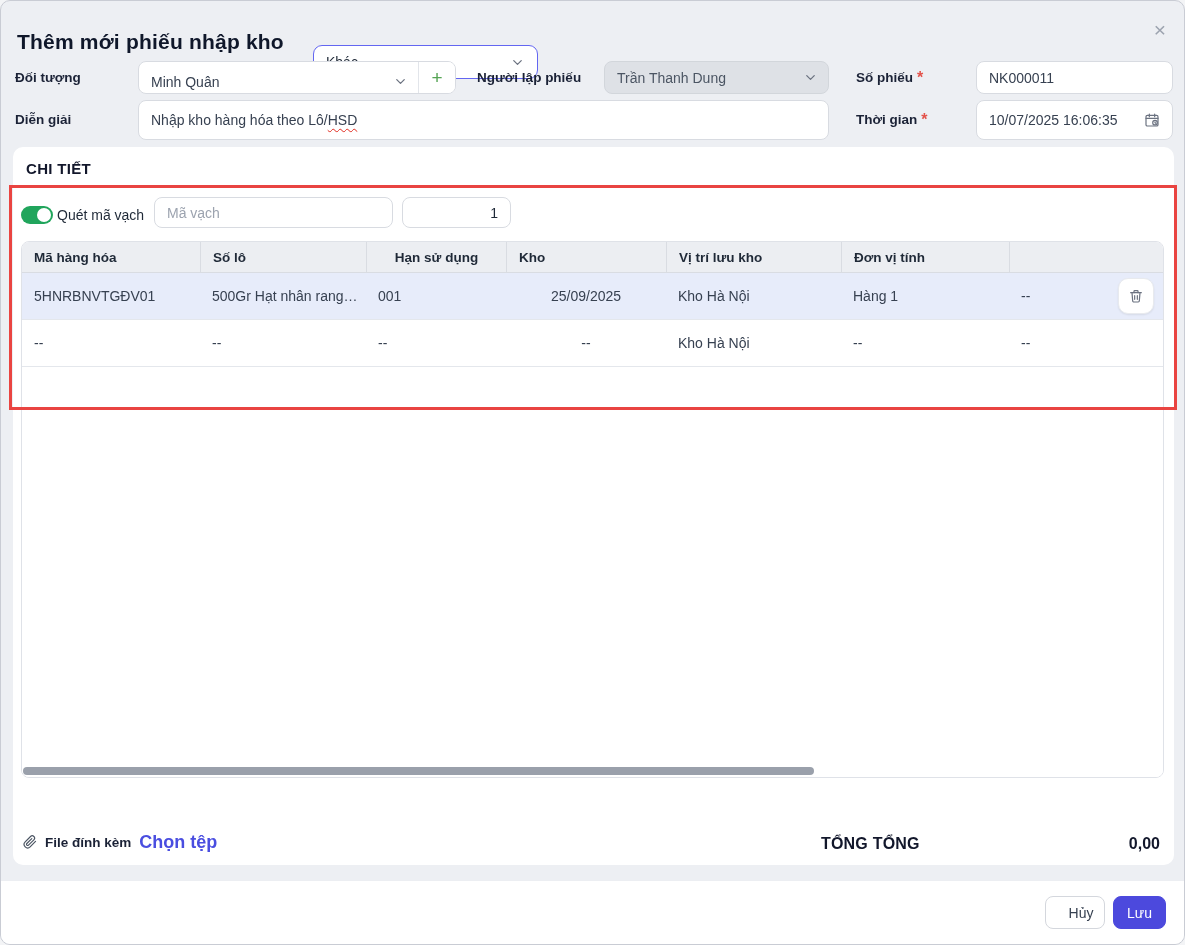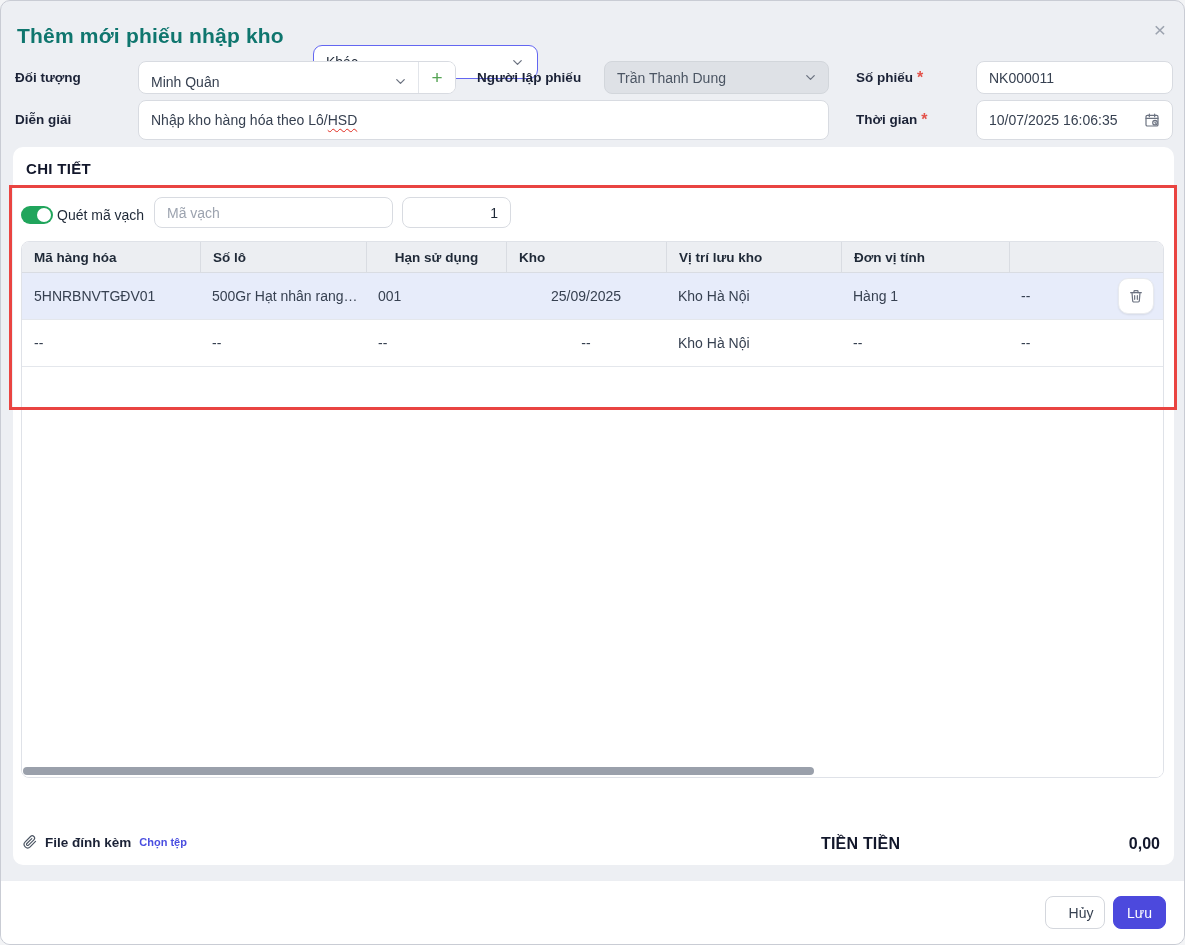"Thêm mới phiếu nhập kho" .title { color: #0f766e -> #0f172a; top: 6px -> 12px }
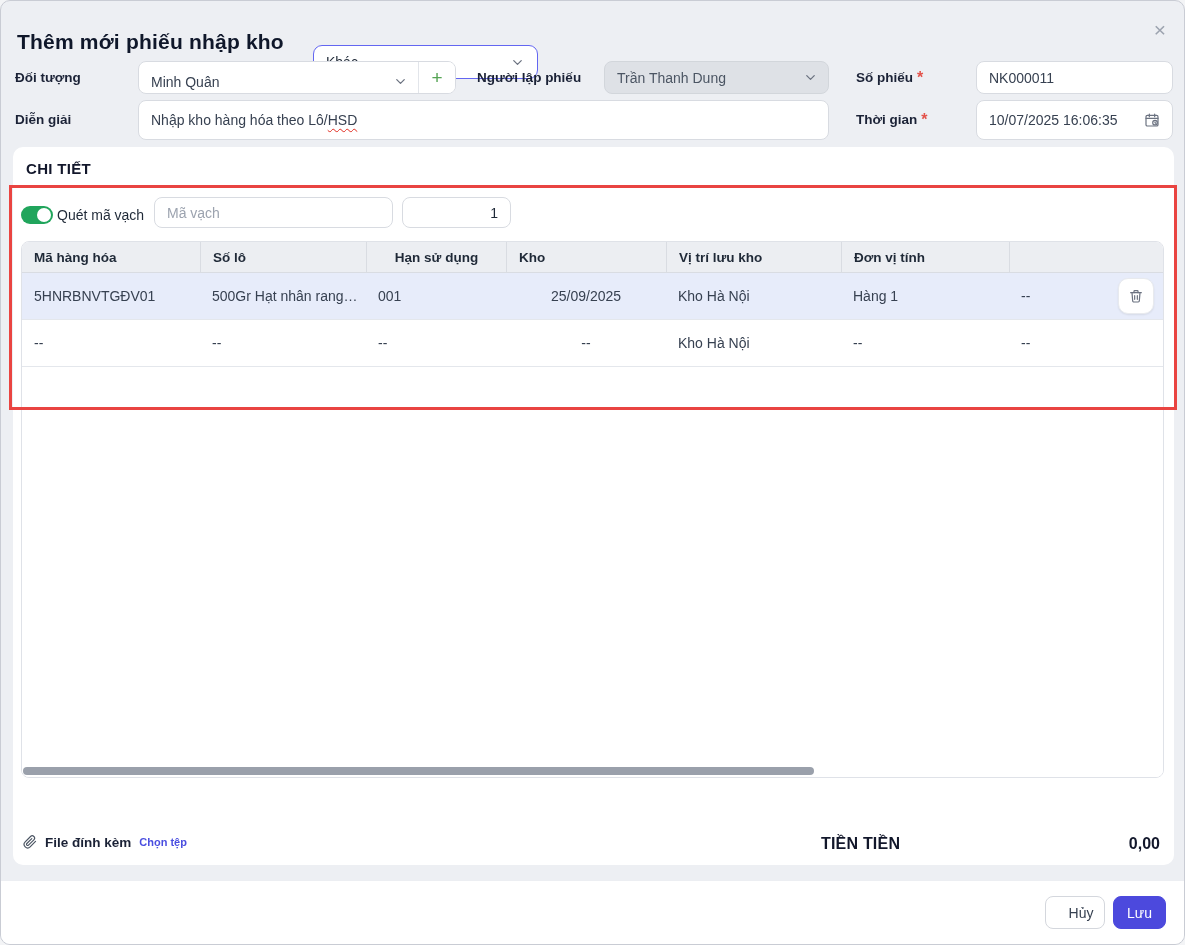"Chọn tệp" .choose-file { font-size: 11px -> 18px }
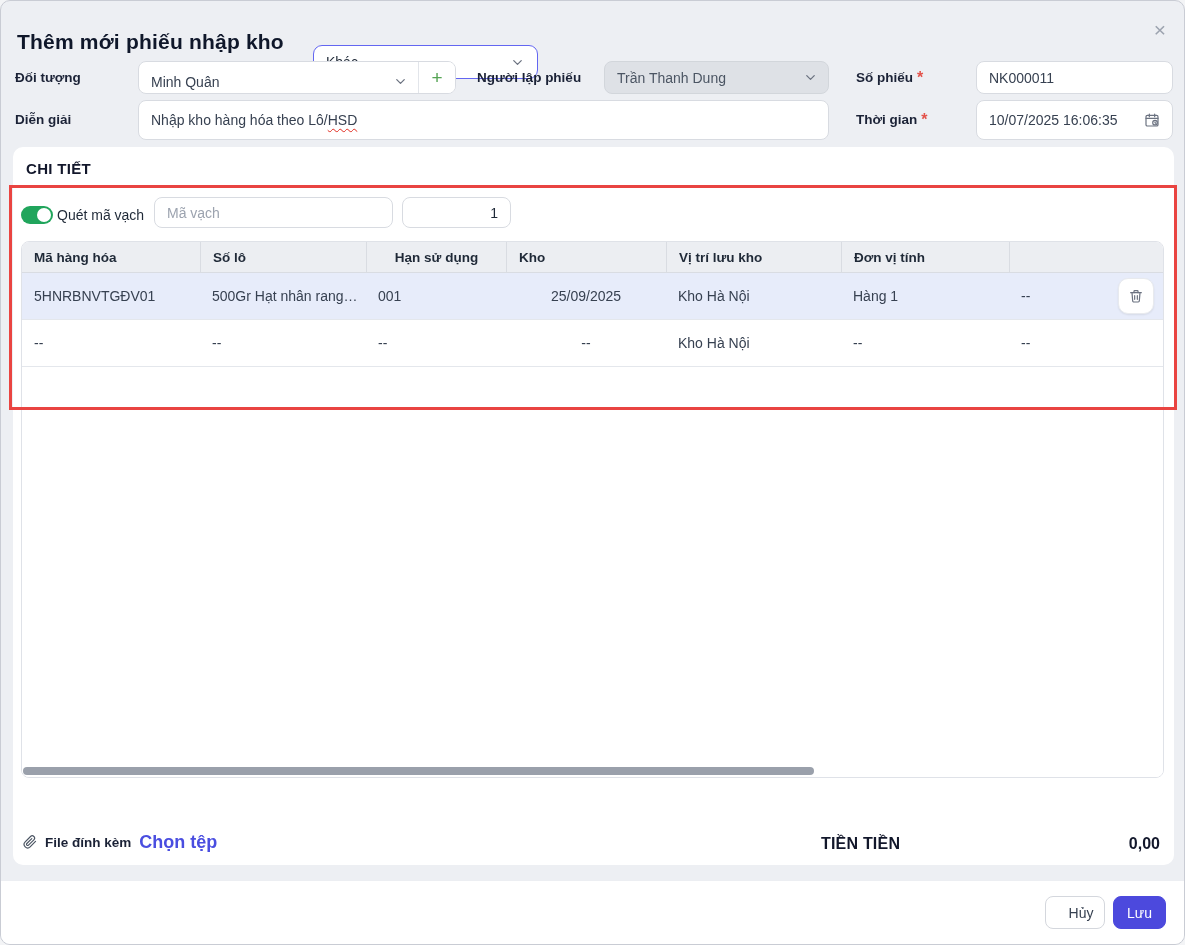"TIỀN TIỀN" div.total-label { text: TIỀN TIỀN -> TỔNG TỔNG }
